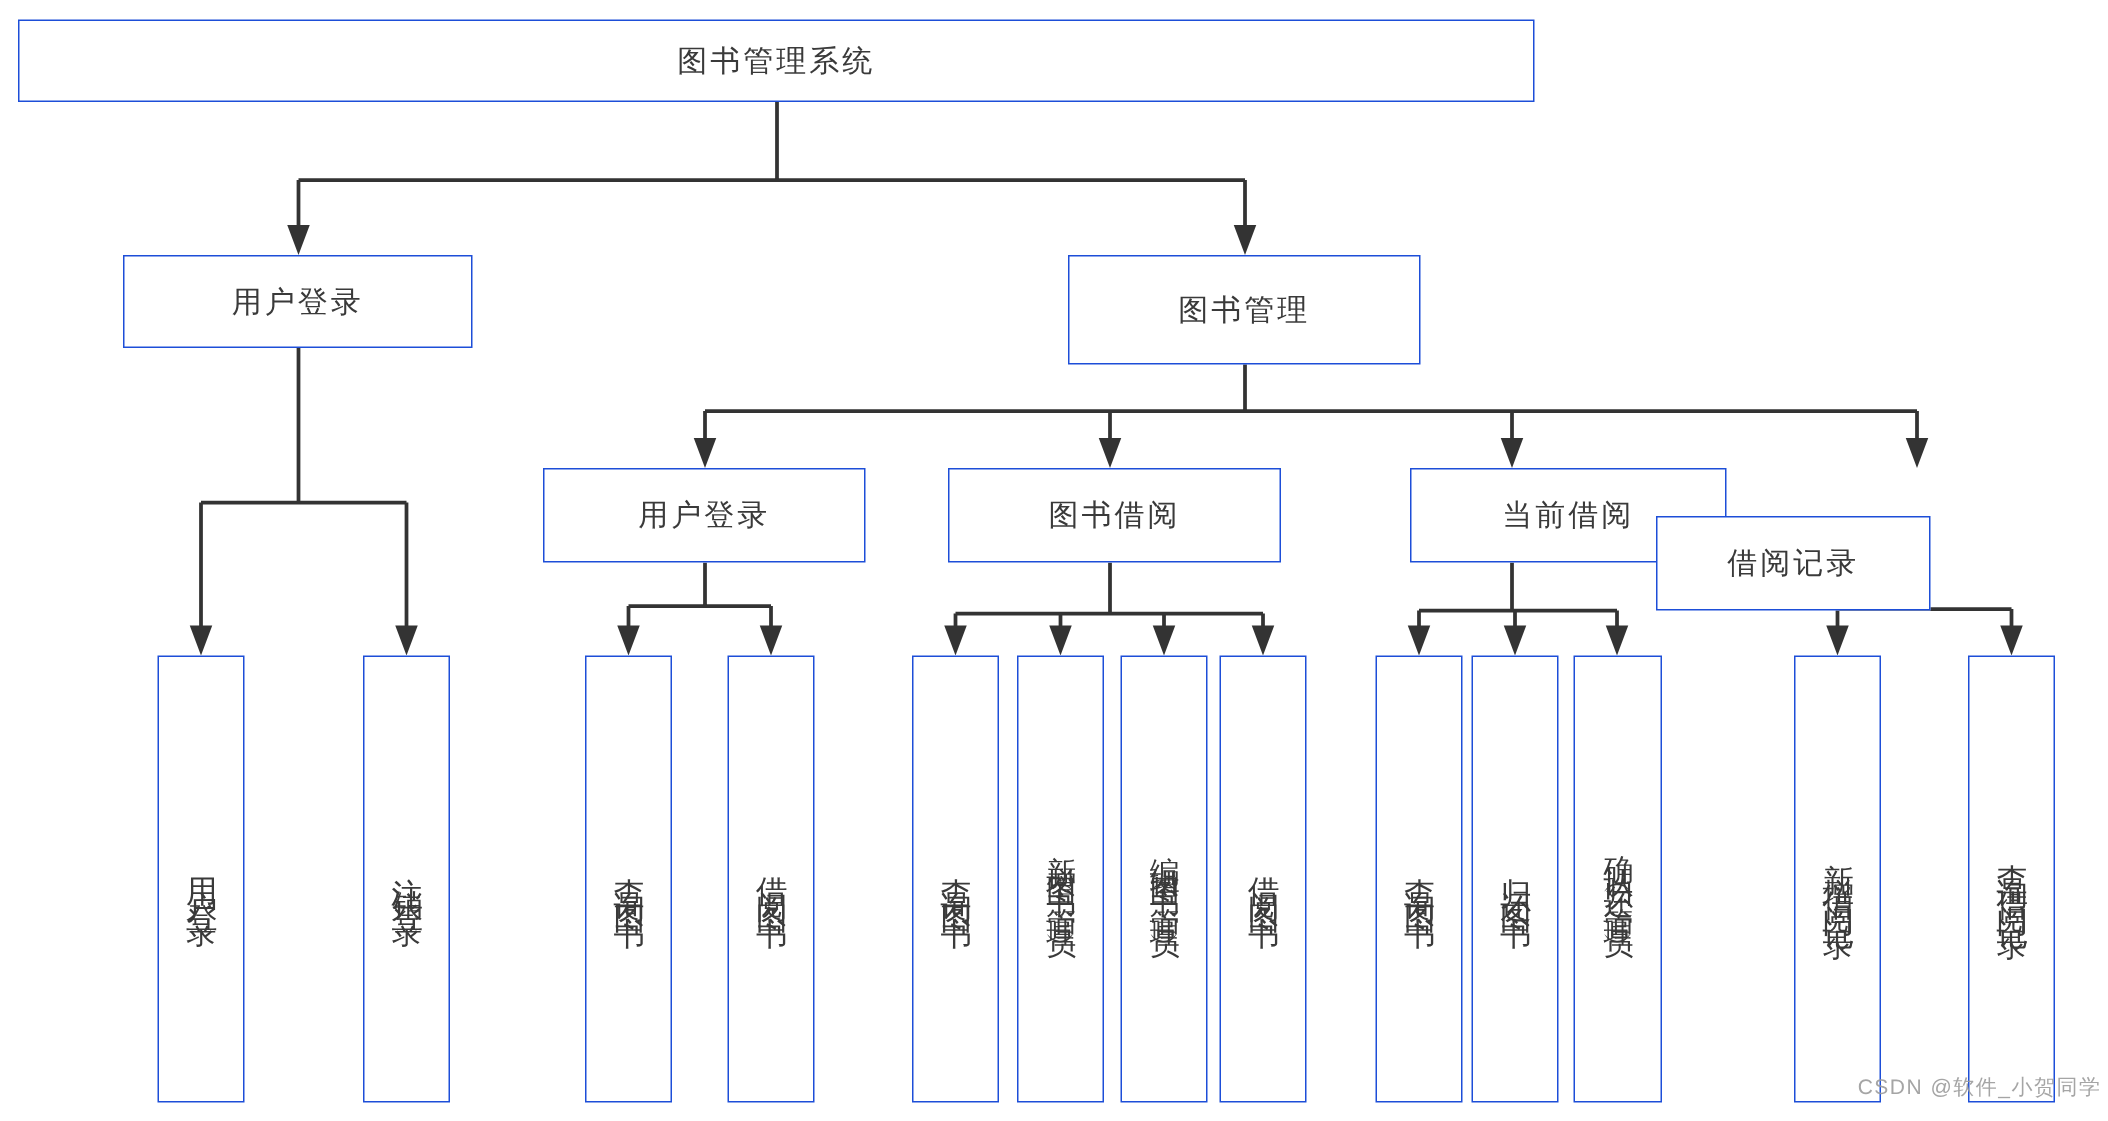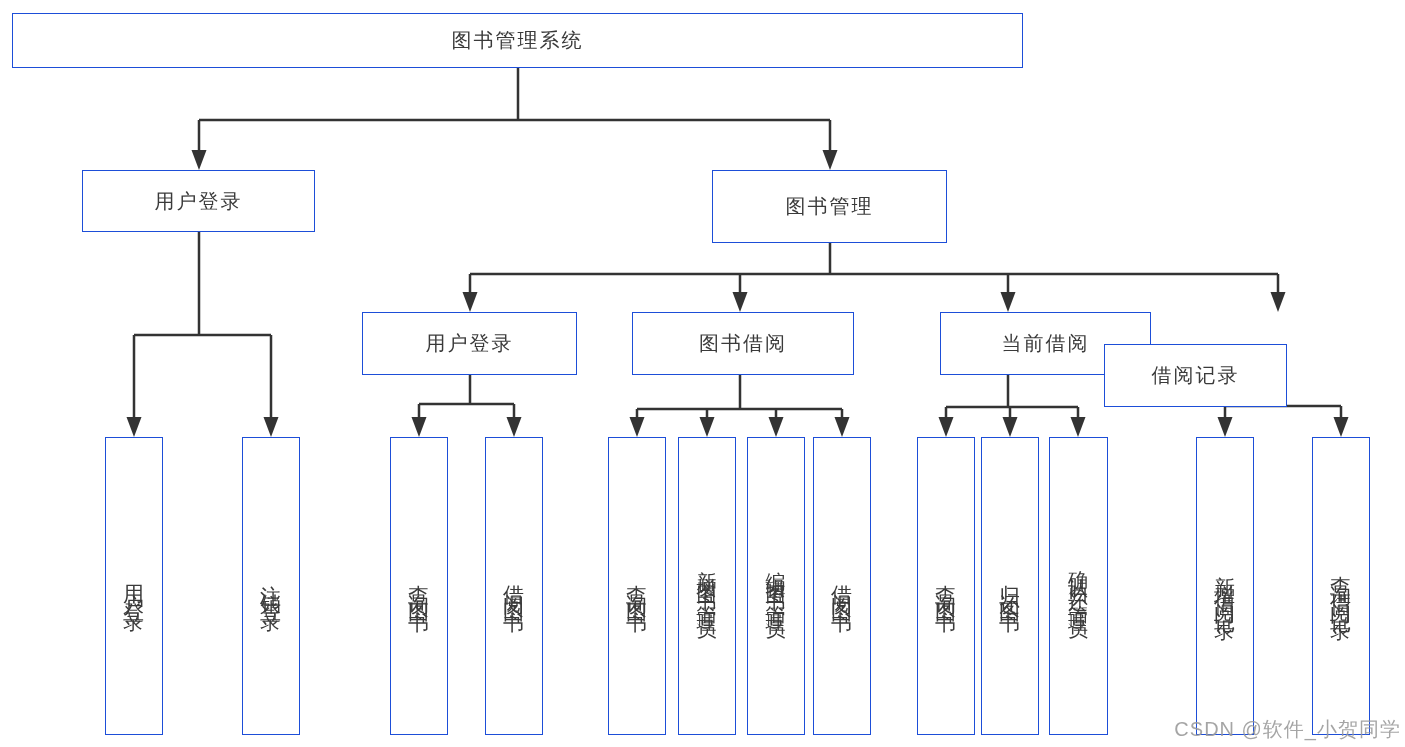"CSDN @软件_小贺同学" .watermark { font-size: 20px -> 14px }
